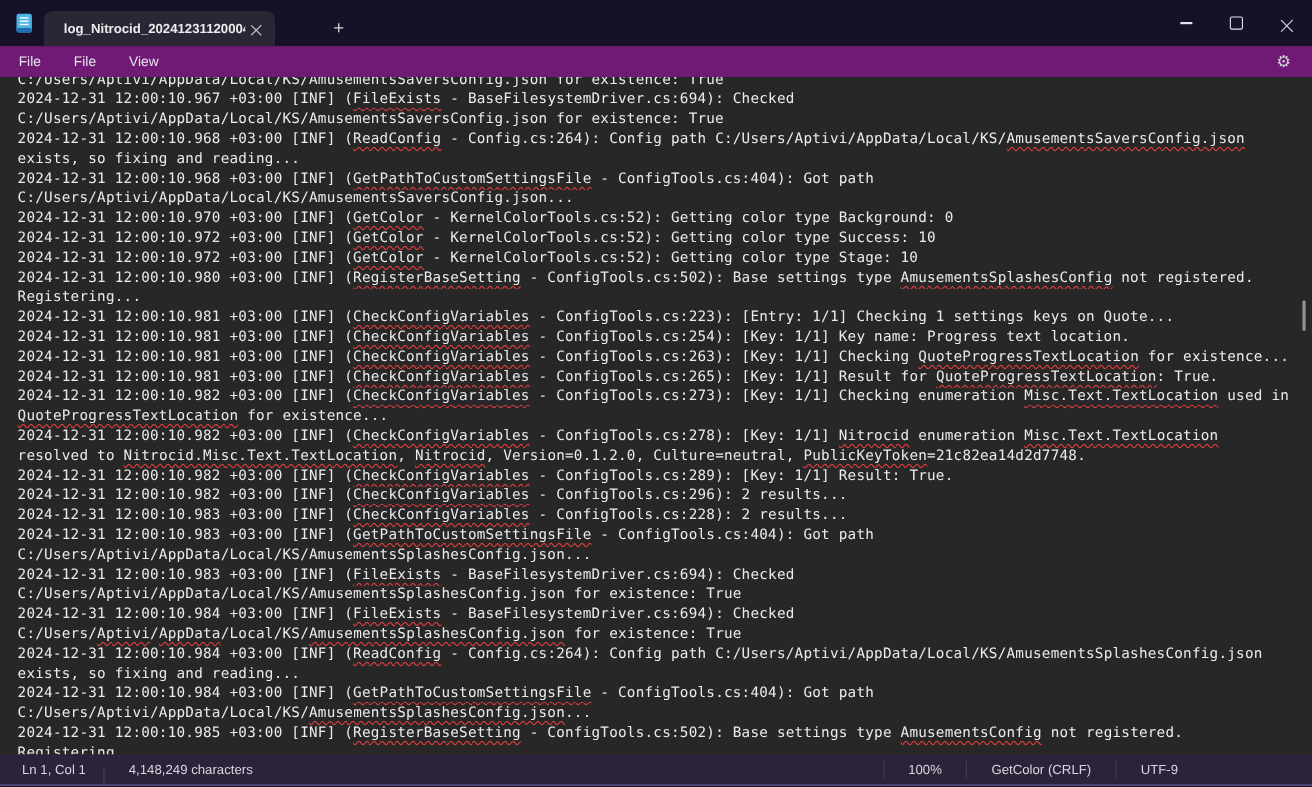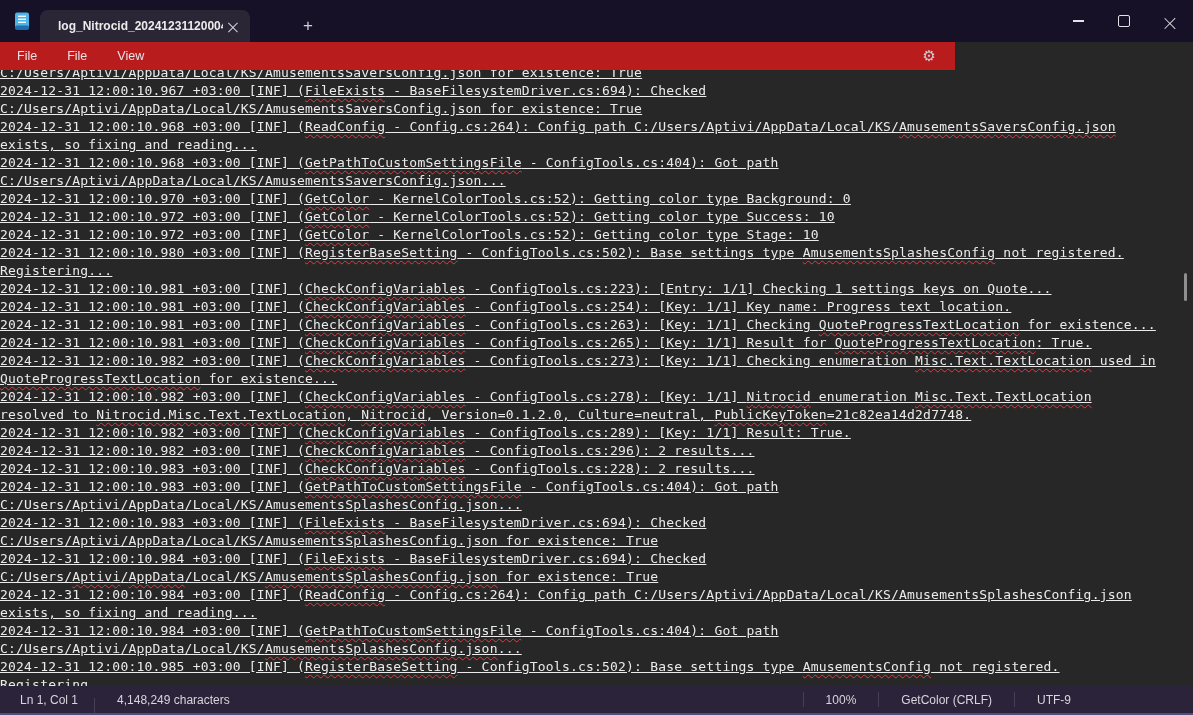"File" .menubar { background: #b91c1c -> #701a75; width: 955px -> 1193px }
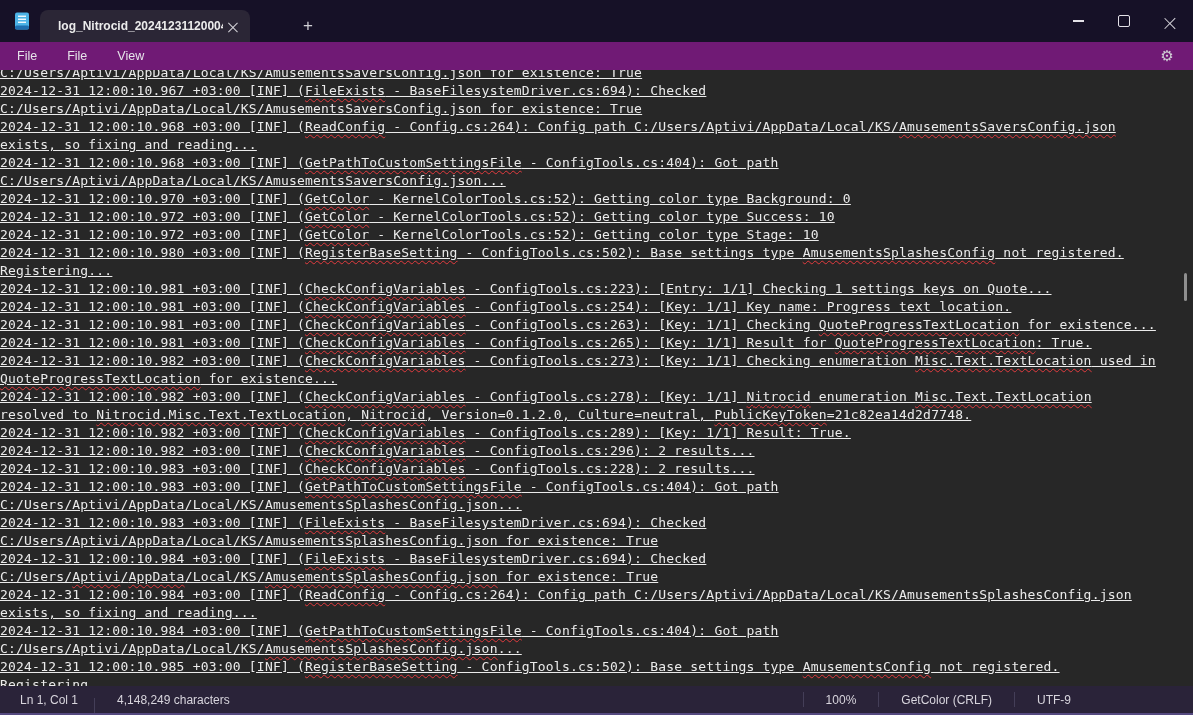"C:/Users/Aptivi/AppData/Local/KS/Amuseme" .lines { padding-left: none -> 16px; text-decoration: underline -> none }
